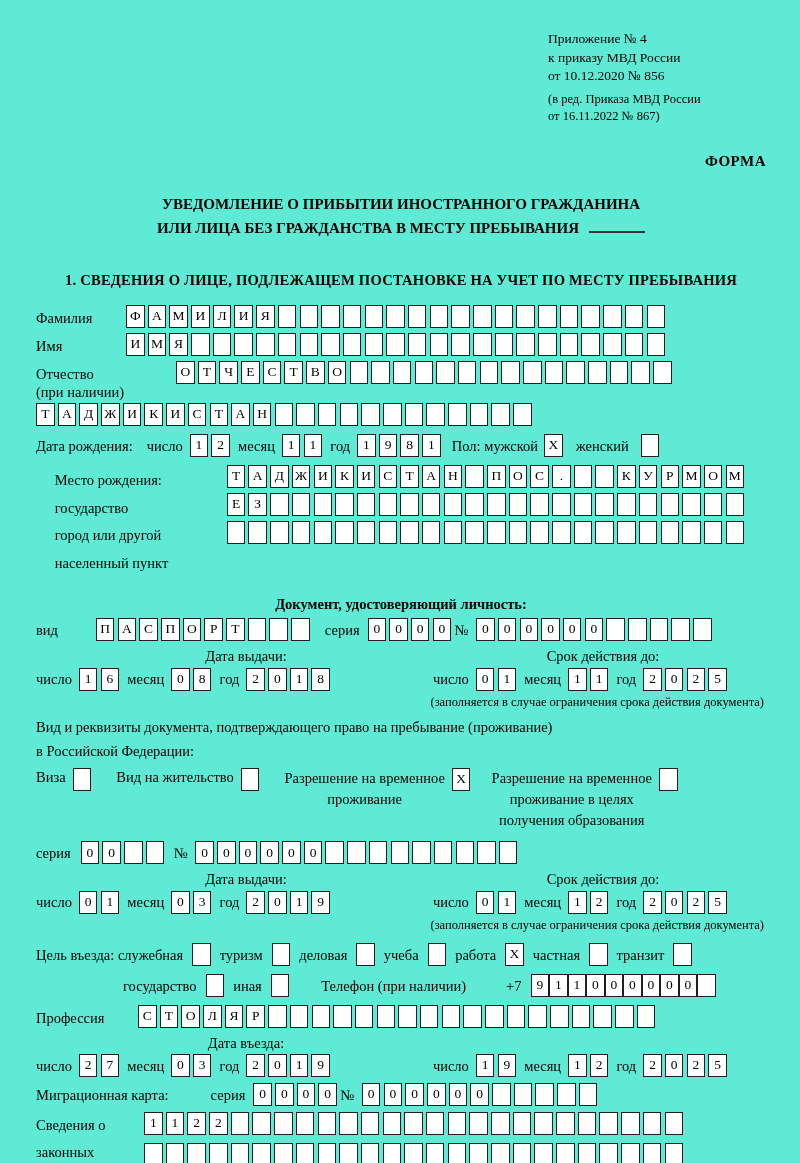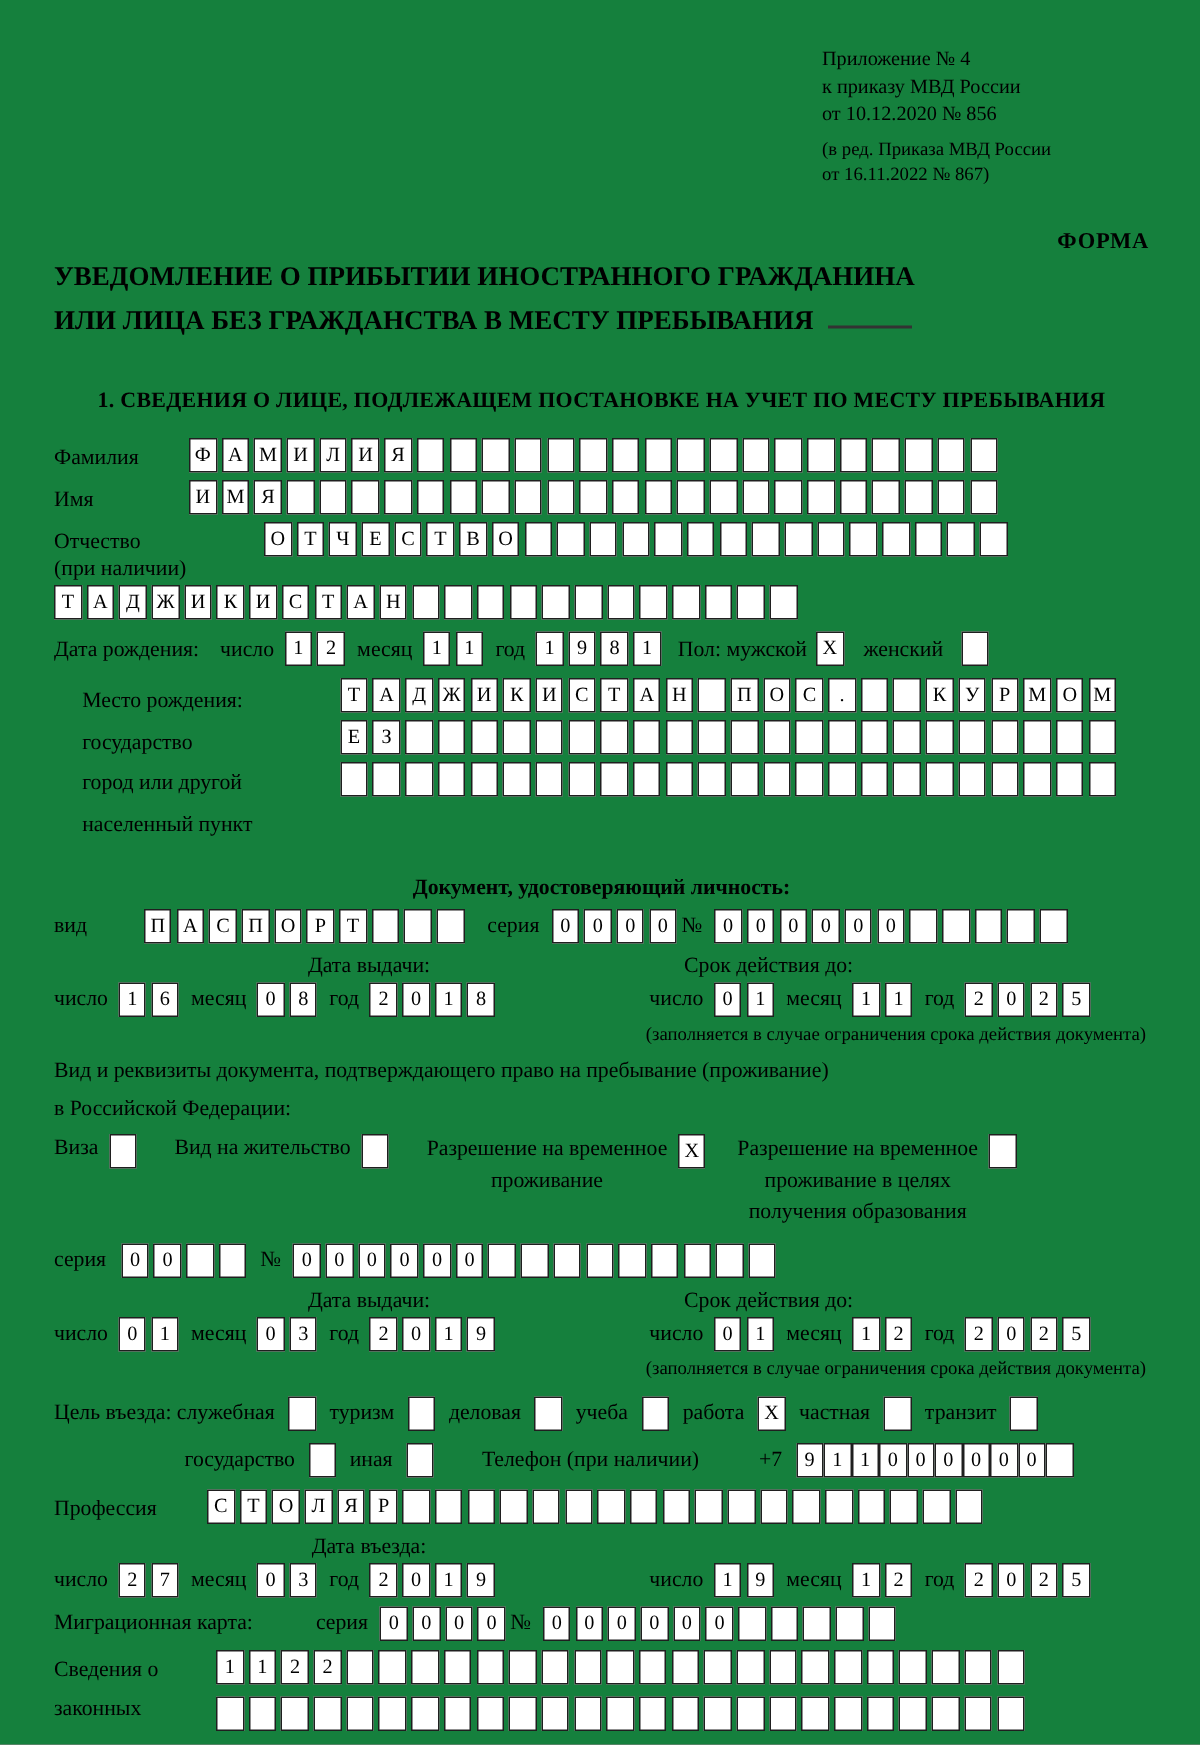"Приложение № 4" .page { background: #15803d -> #5eead4 }
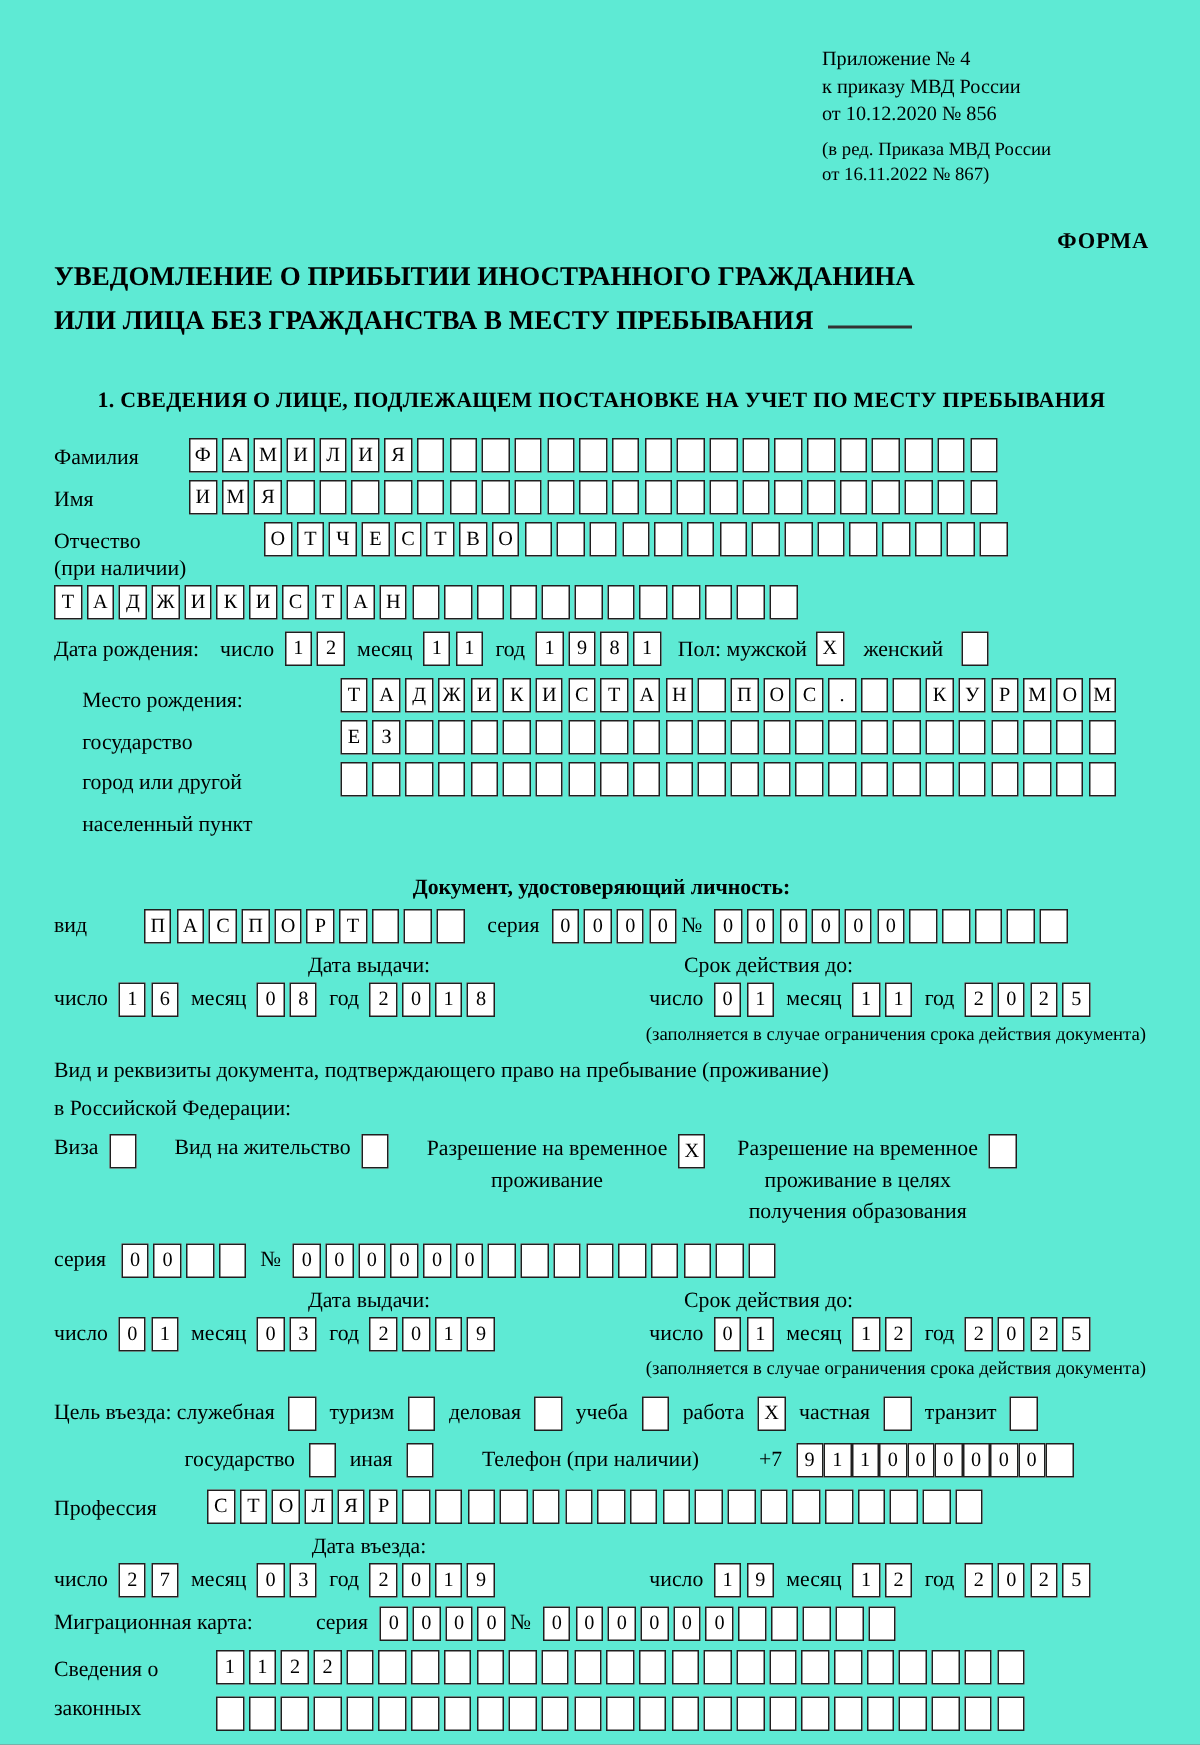"УВЕДОМЛЕНИЕ О ПРИБЫТИИ ИНОСТРАННОГО" .title { font-size: 18px -> 15px; margin-top: none -> 22px; text-align: none -> center }
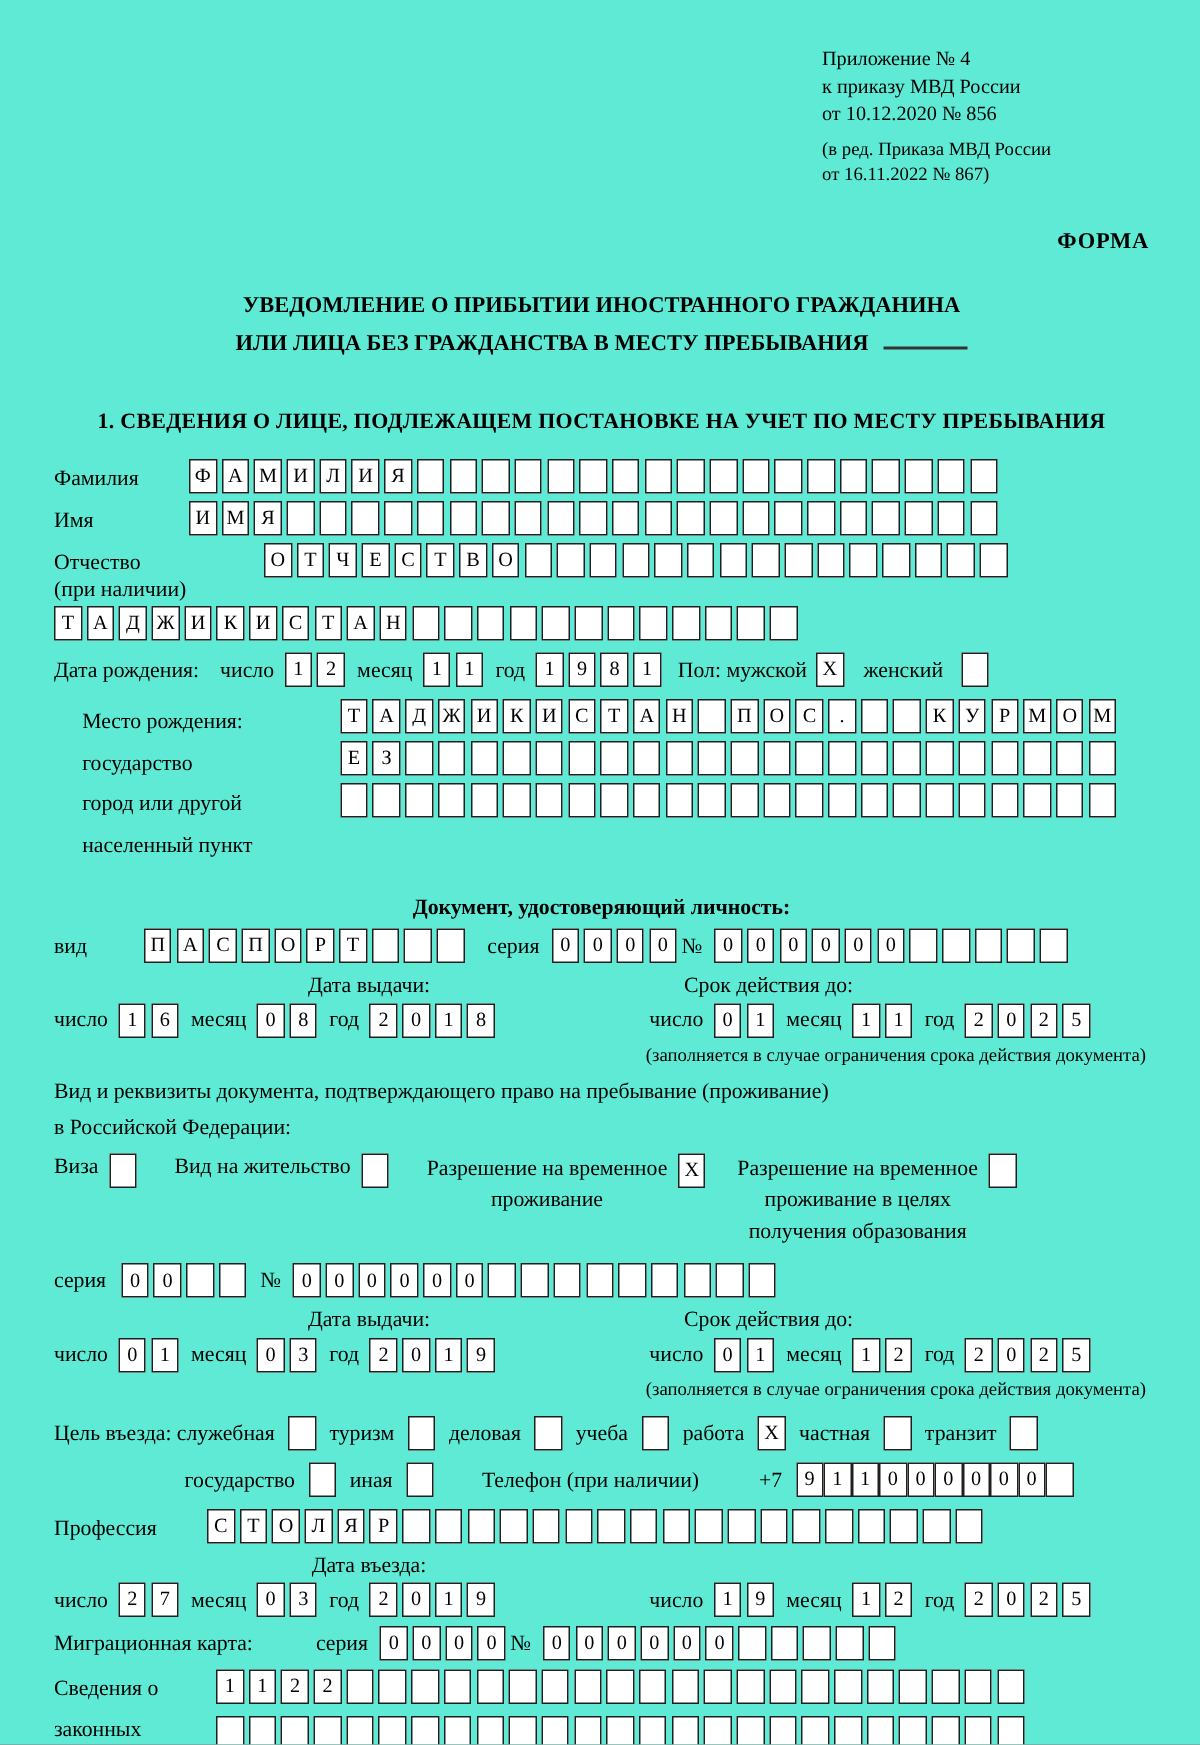"Срок действия до:" .dlrow .c2 { text-align: none -> center }
